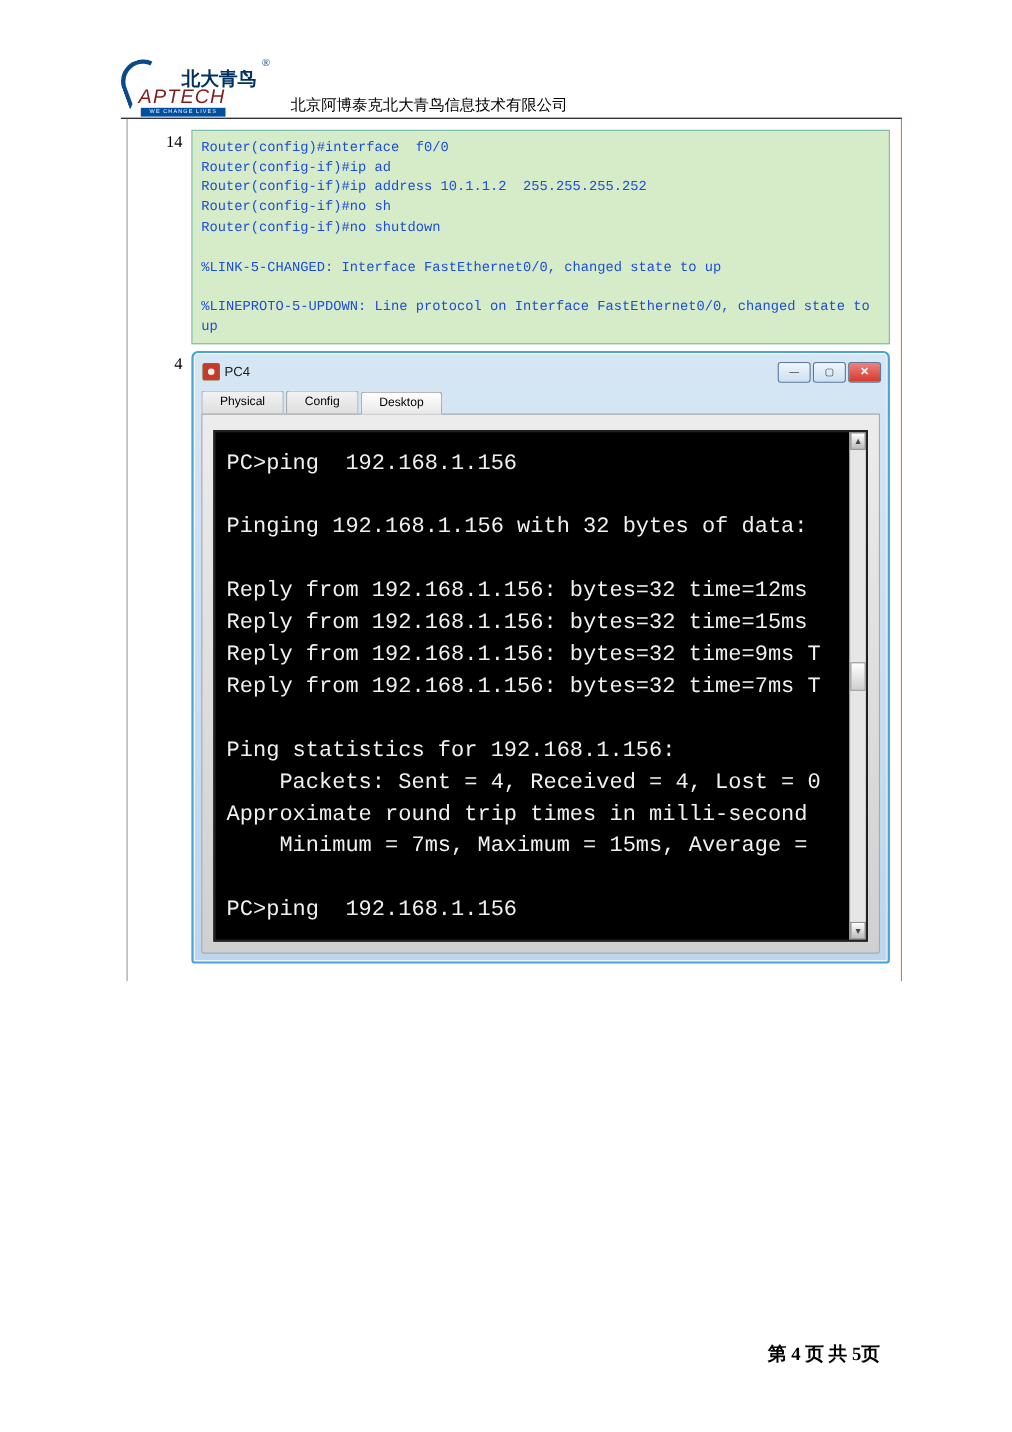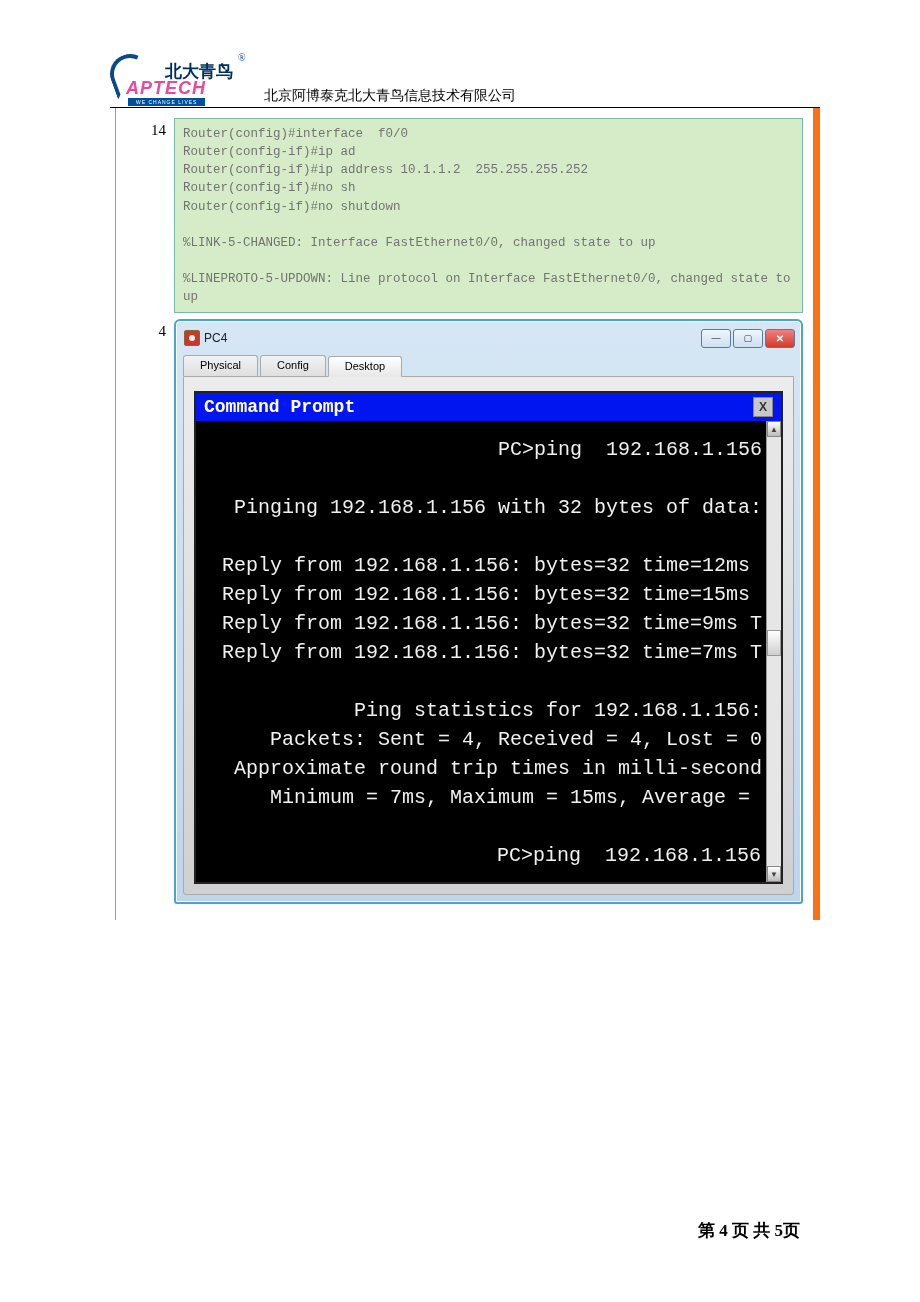"APTECH" .aptech { color: #ec4899 -> #7f1d1d; font-weight: bold -> normal }
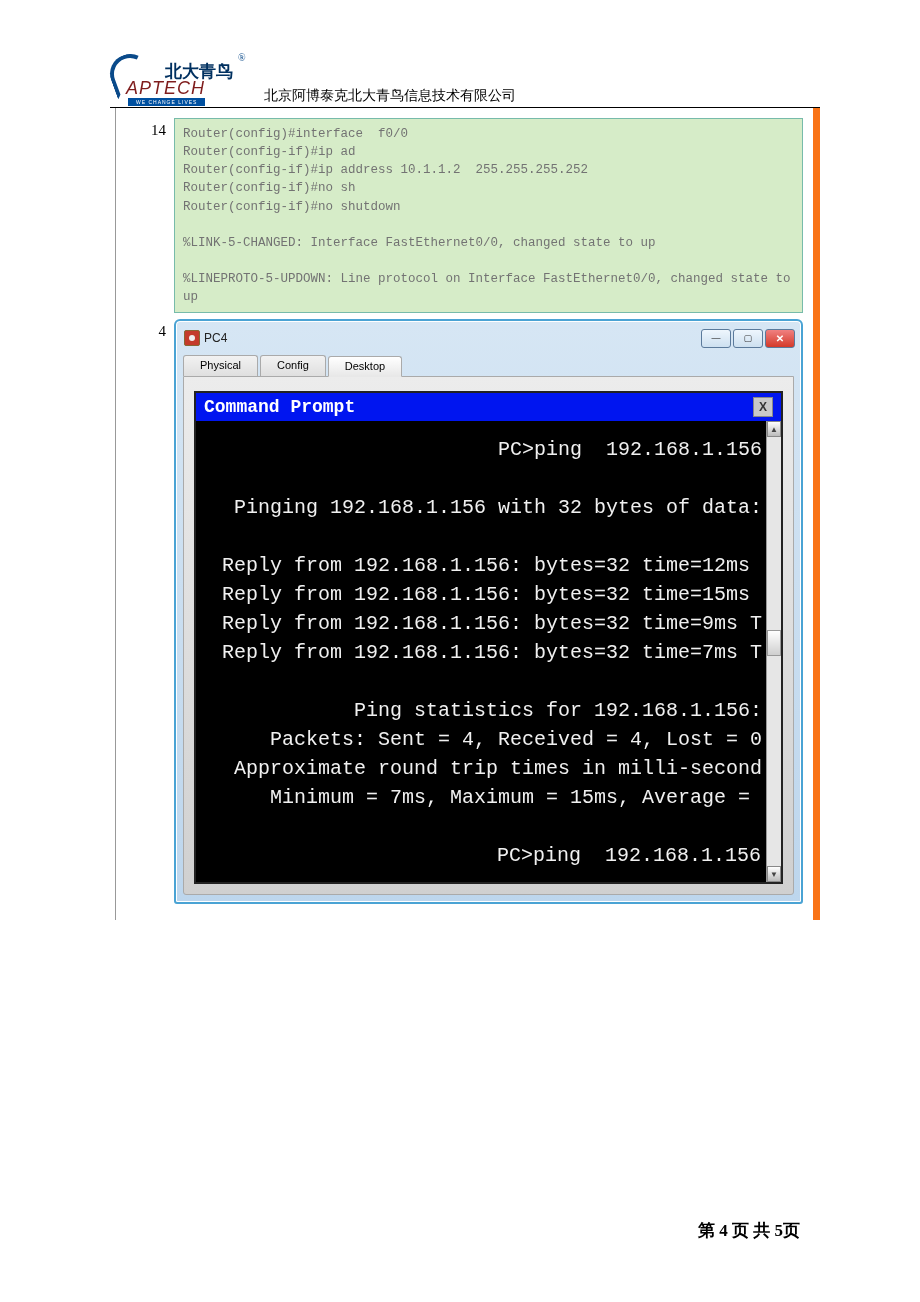"14" .content-frame { border-right: 7px solid #f97316 -> 1px solid #f97316 }
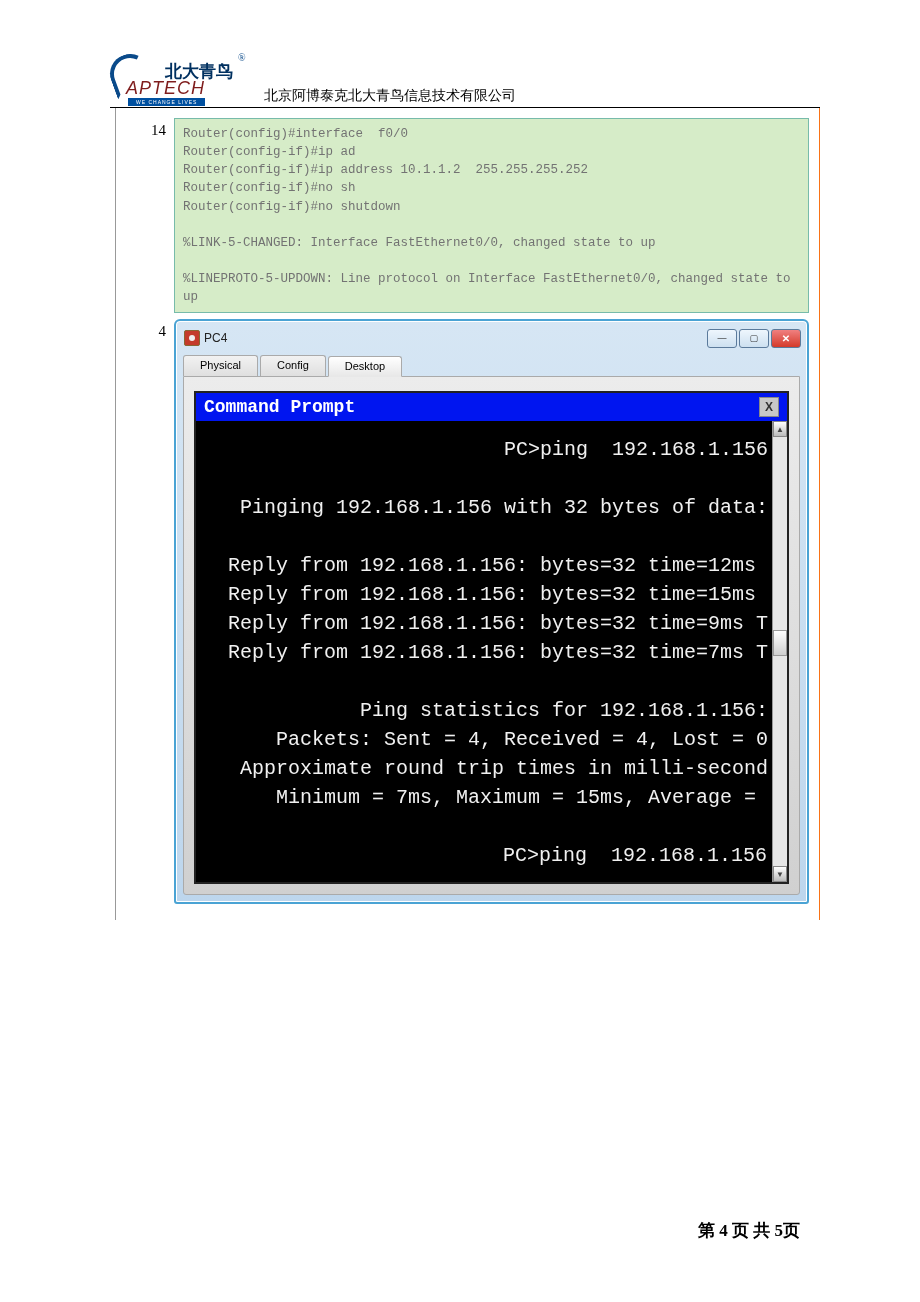"Router(config)#interface f0/0" .console-green { color: #737373 -> #1d4ed8 }
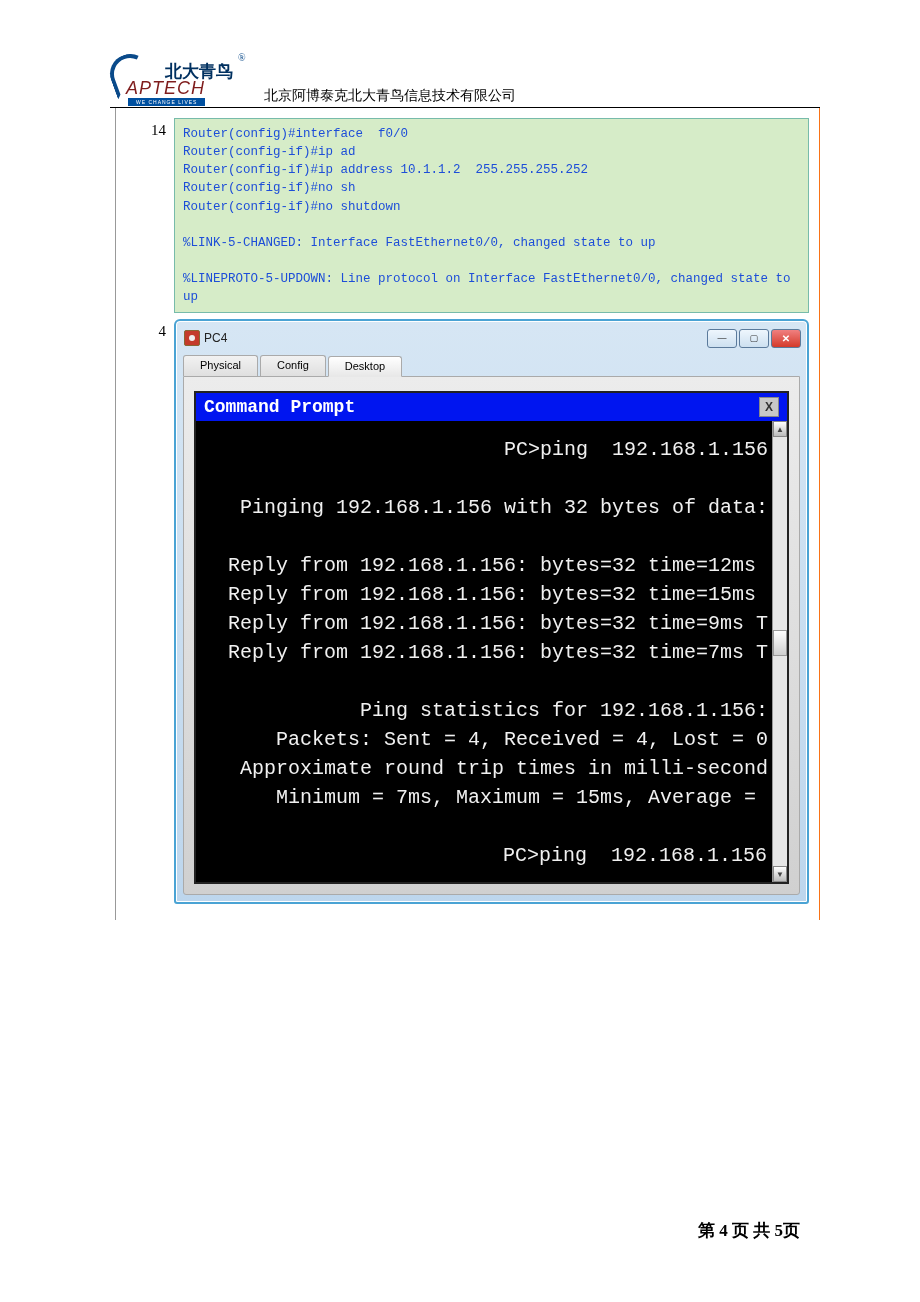"PC4" .win-wrap { text-align: right -> none }
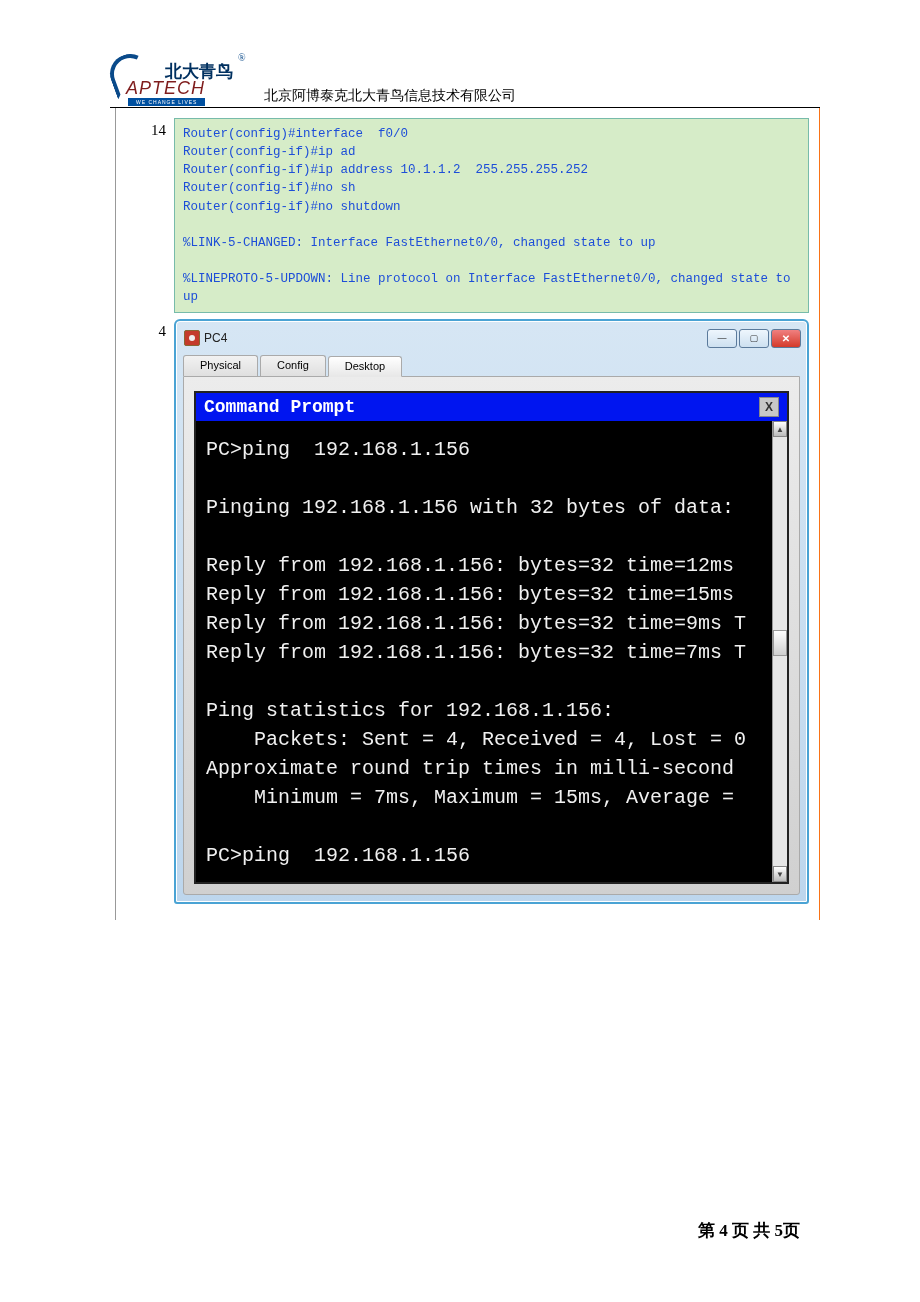"Command Prompt" div.cmd-title { html: <div> <span>Command Prompt</span> <span>X</span> </div> -> none }
